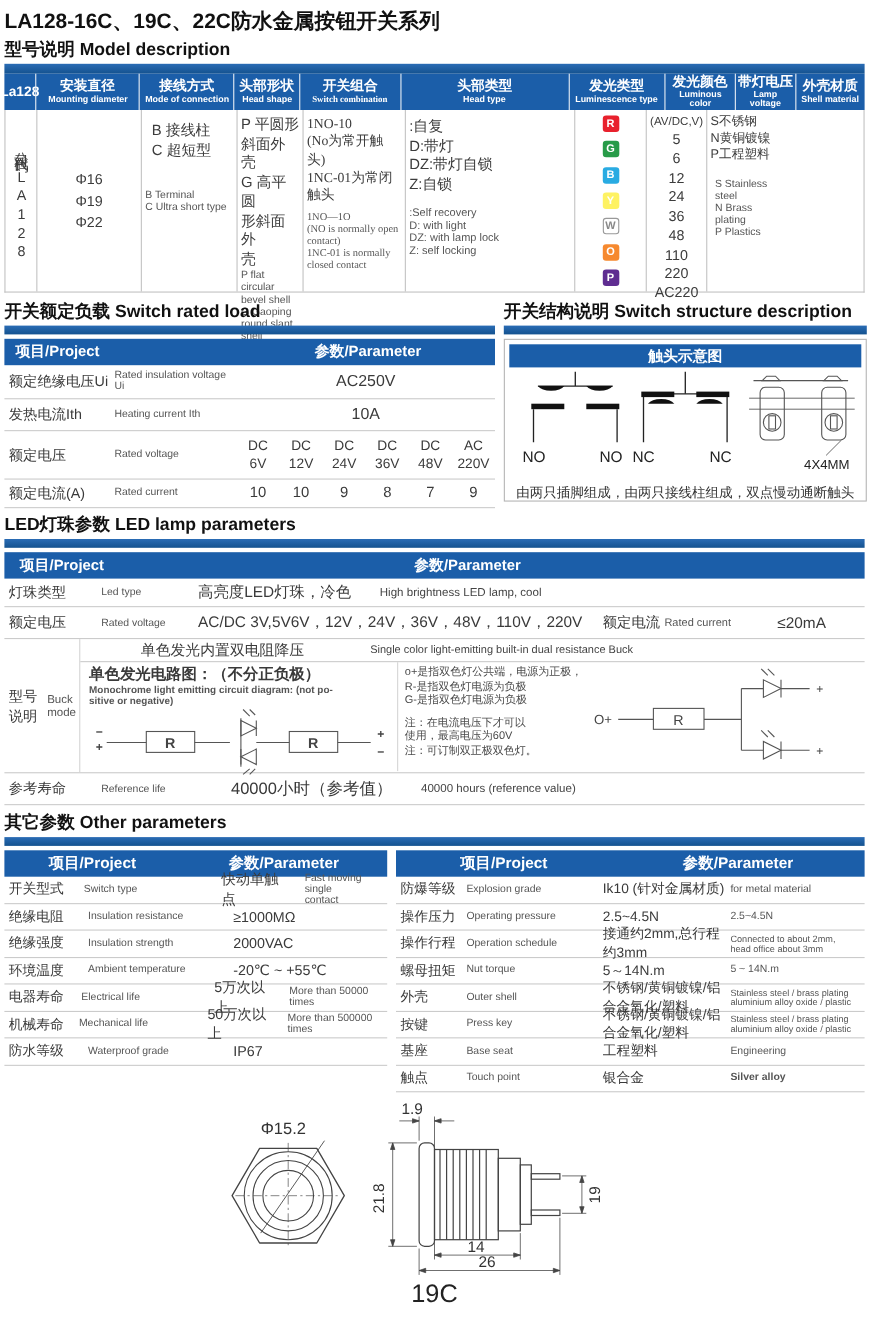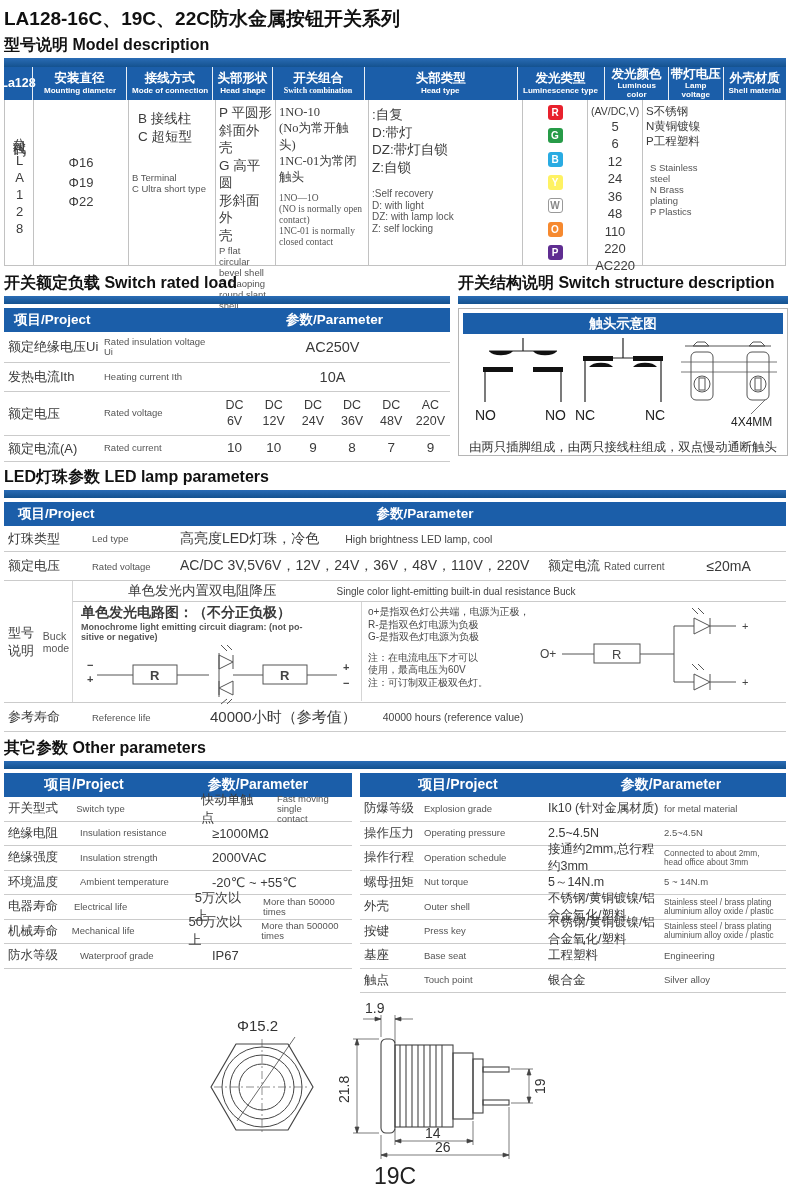"Silver alloy" div.o-val-en { font-weight: none -> bold }
